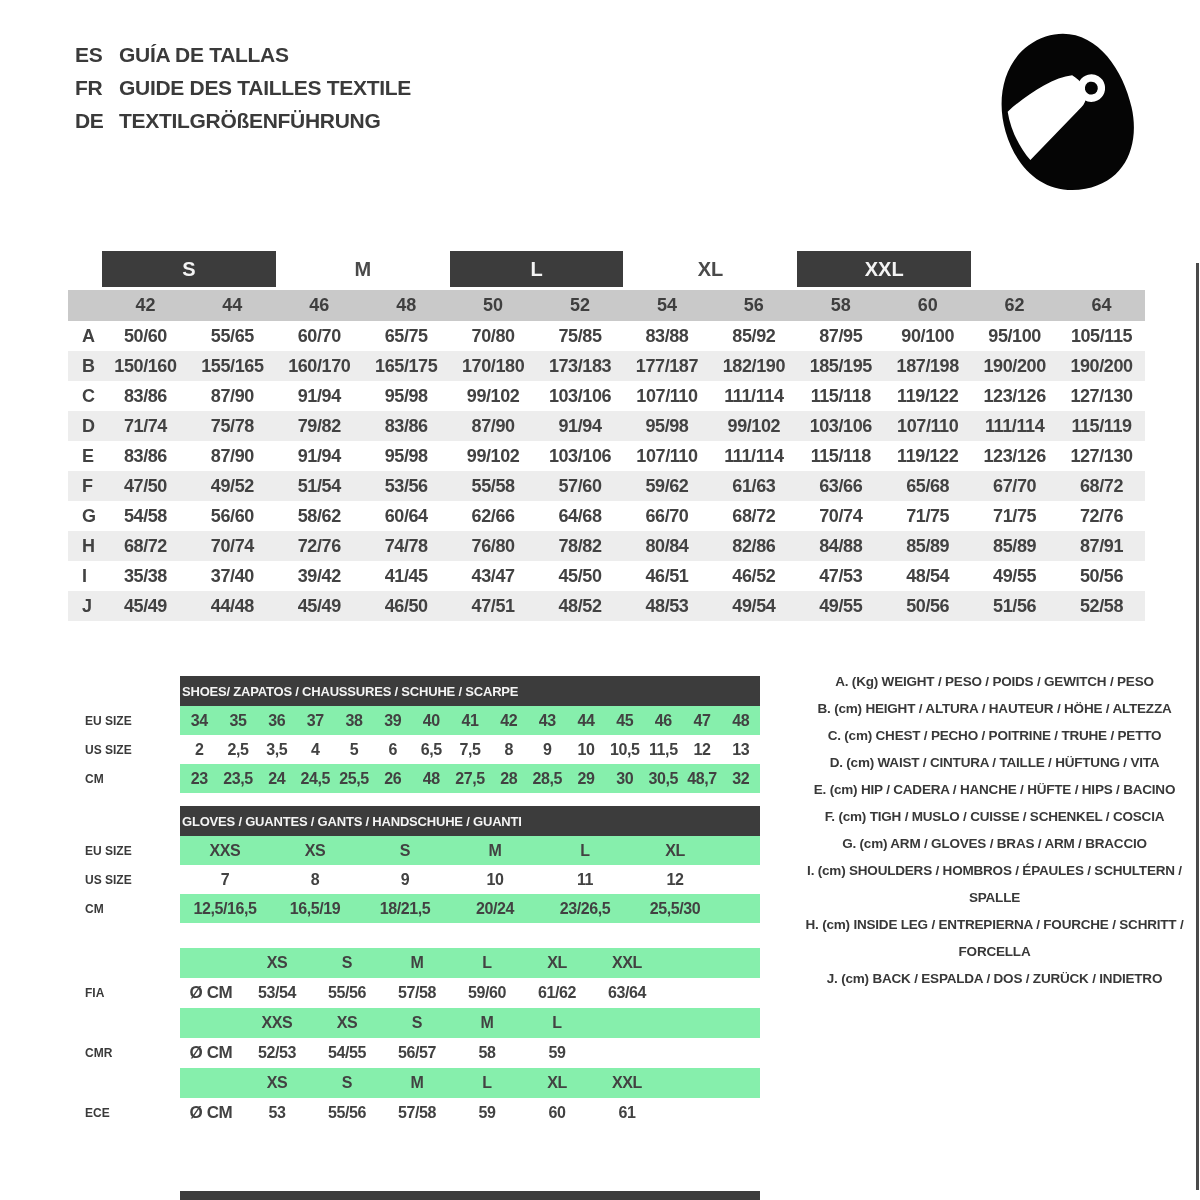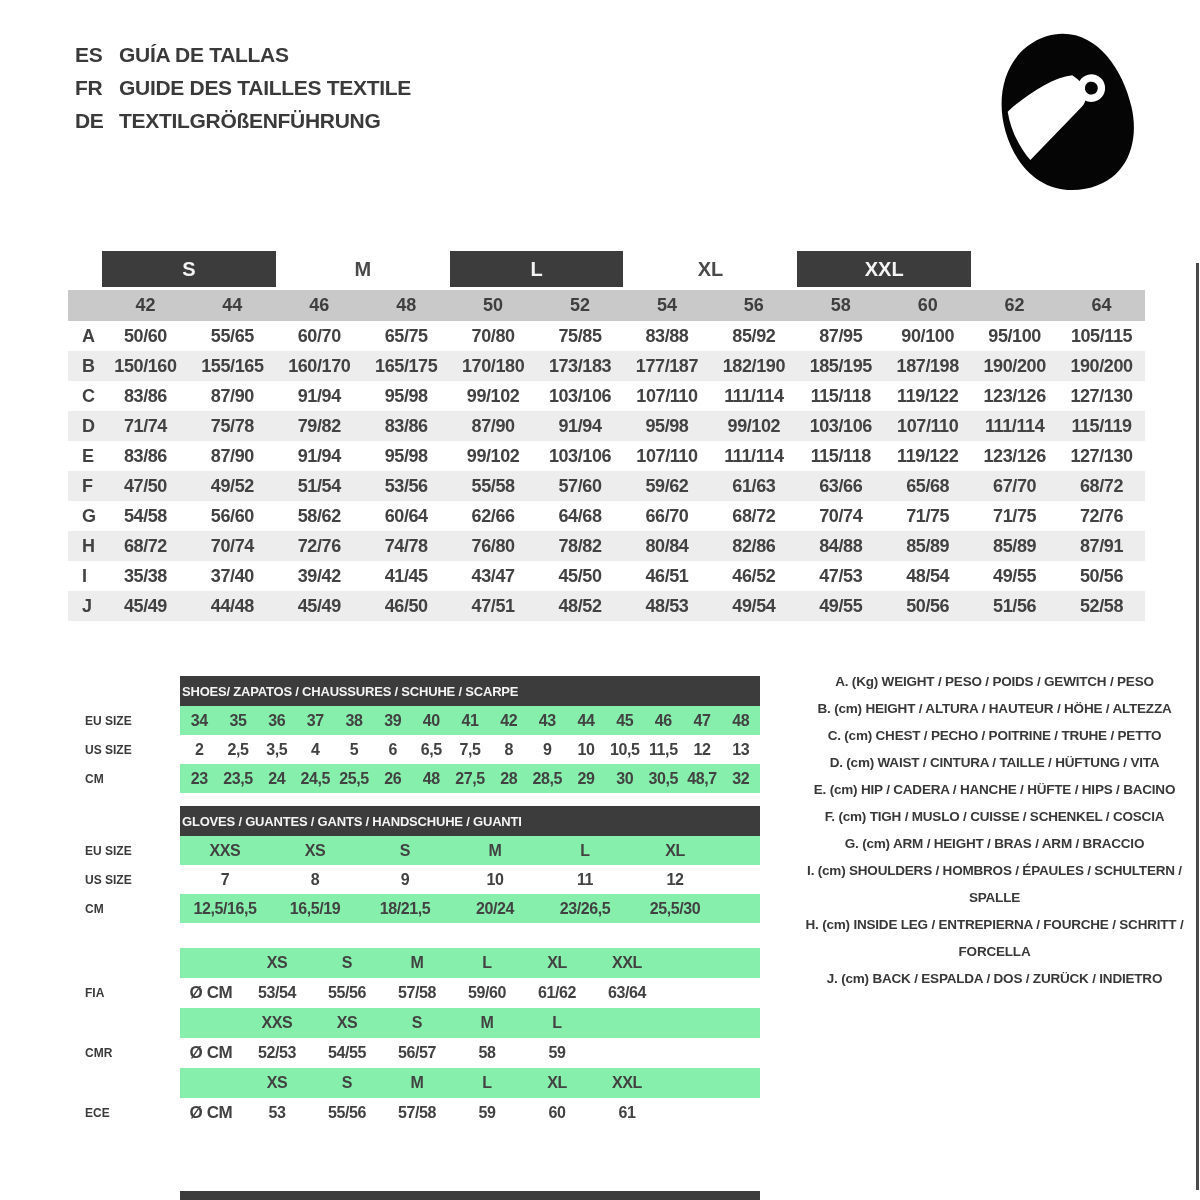"G. (cm) ARM / HEIGHT" div.legend-item { text: HEIGHT -> GLOVES }
